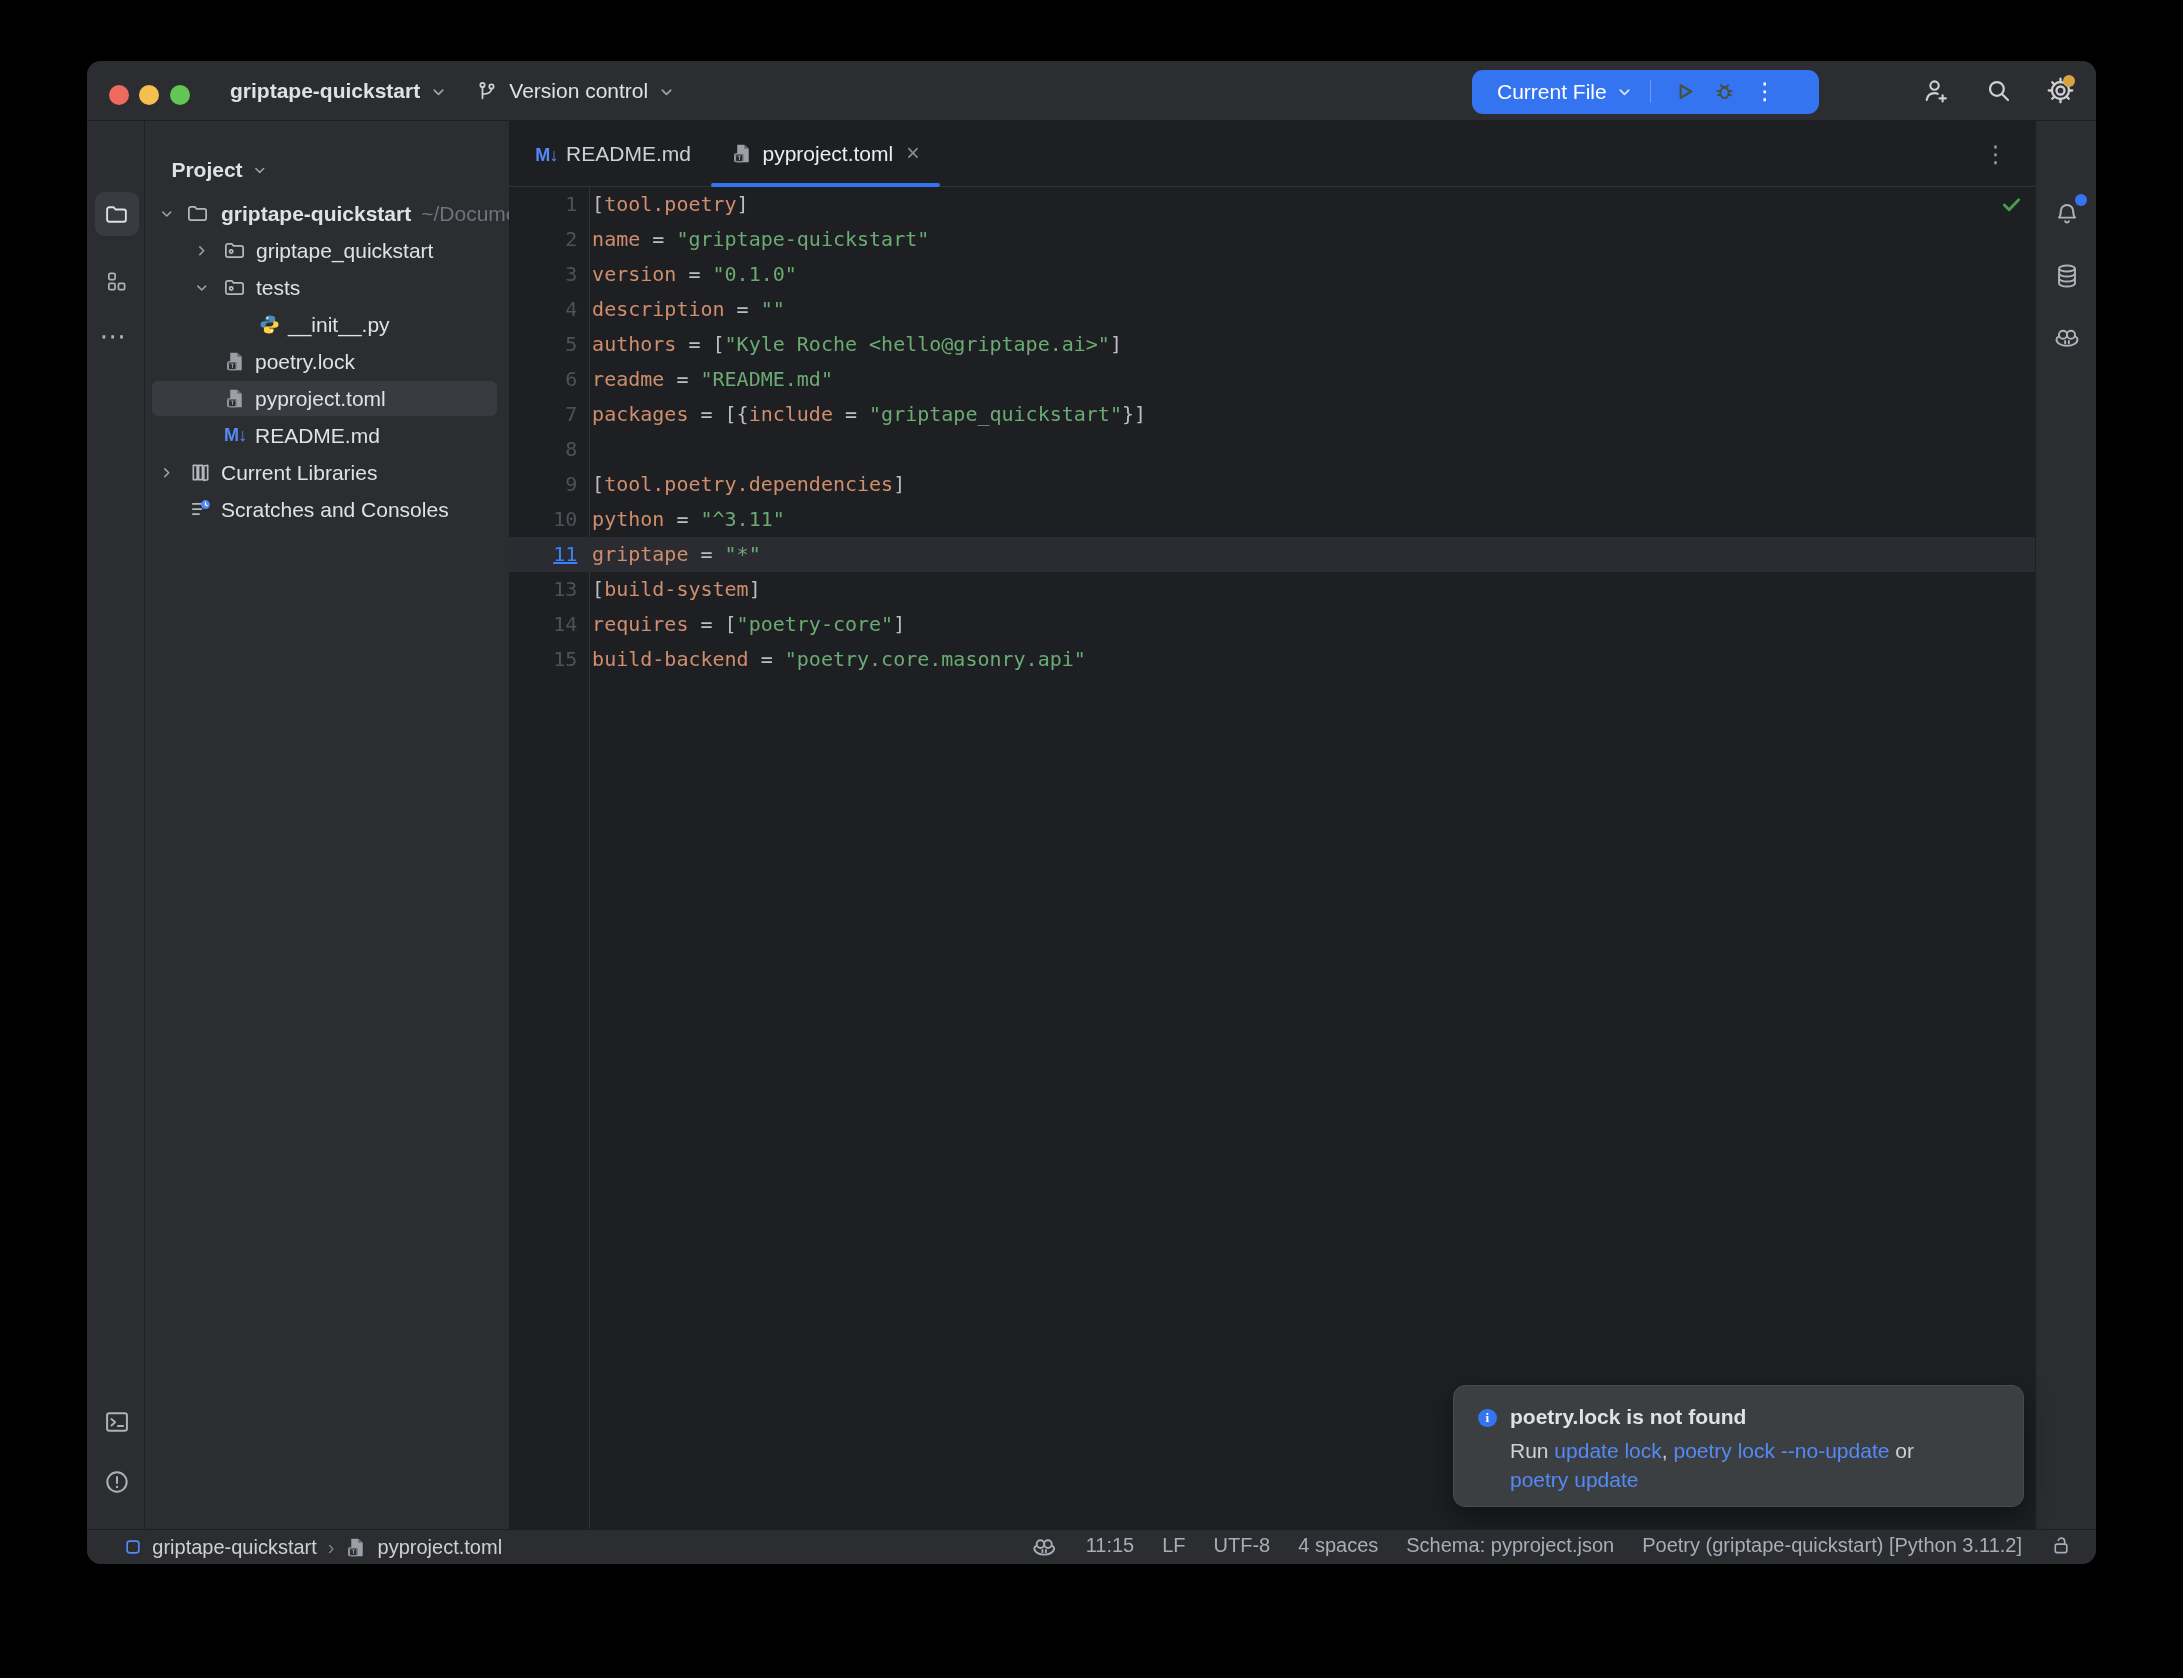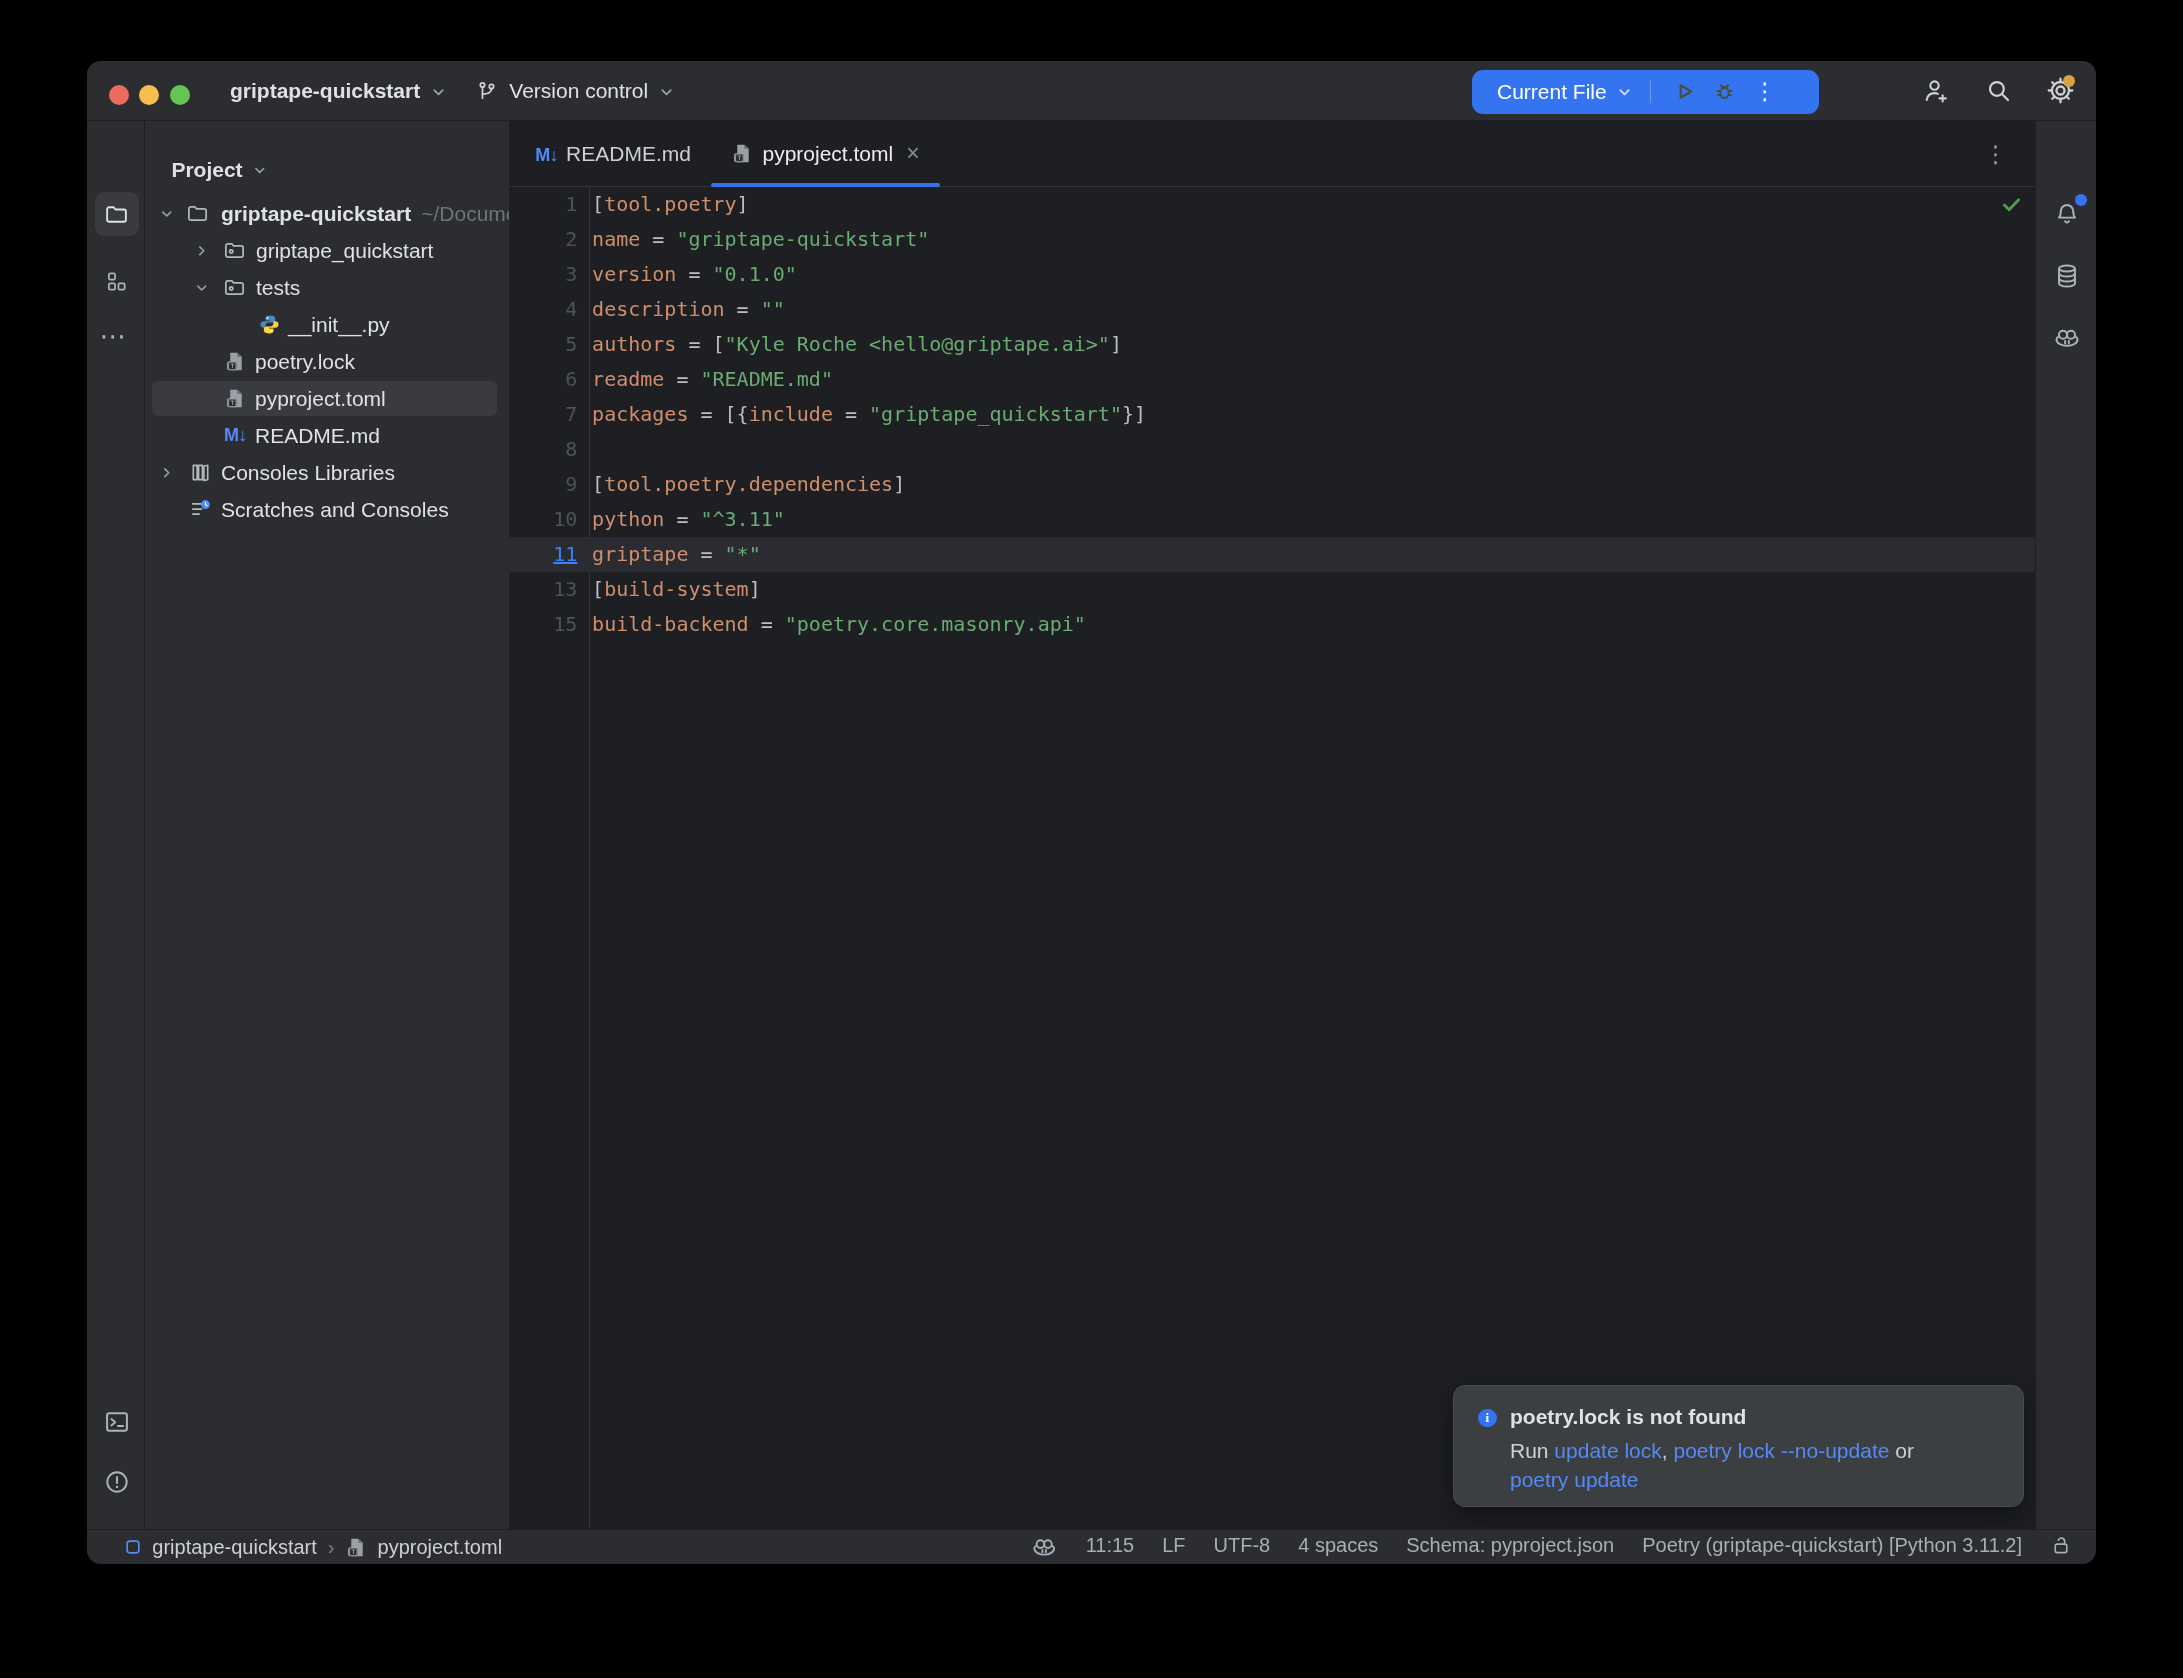"Consoles Libraries" span.t-label { text: Consoles -> Current }
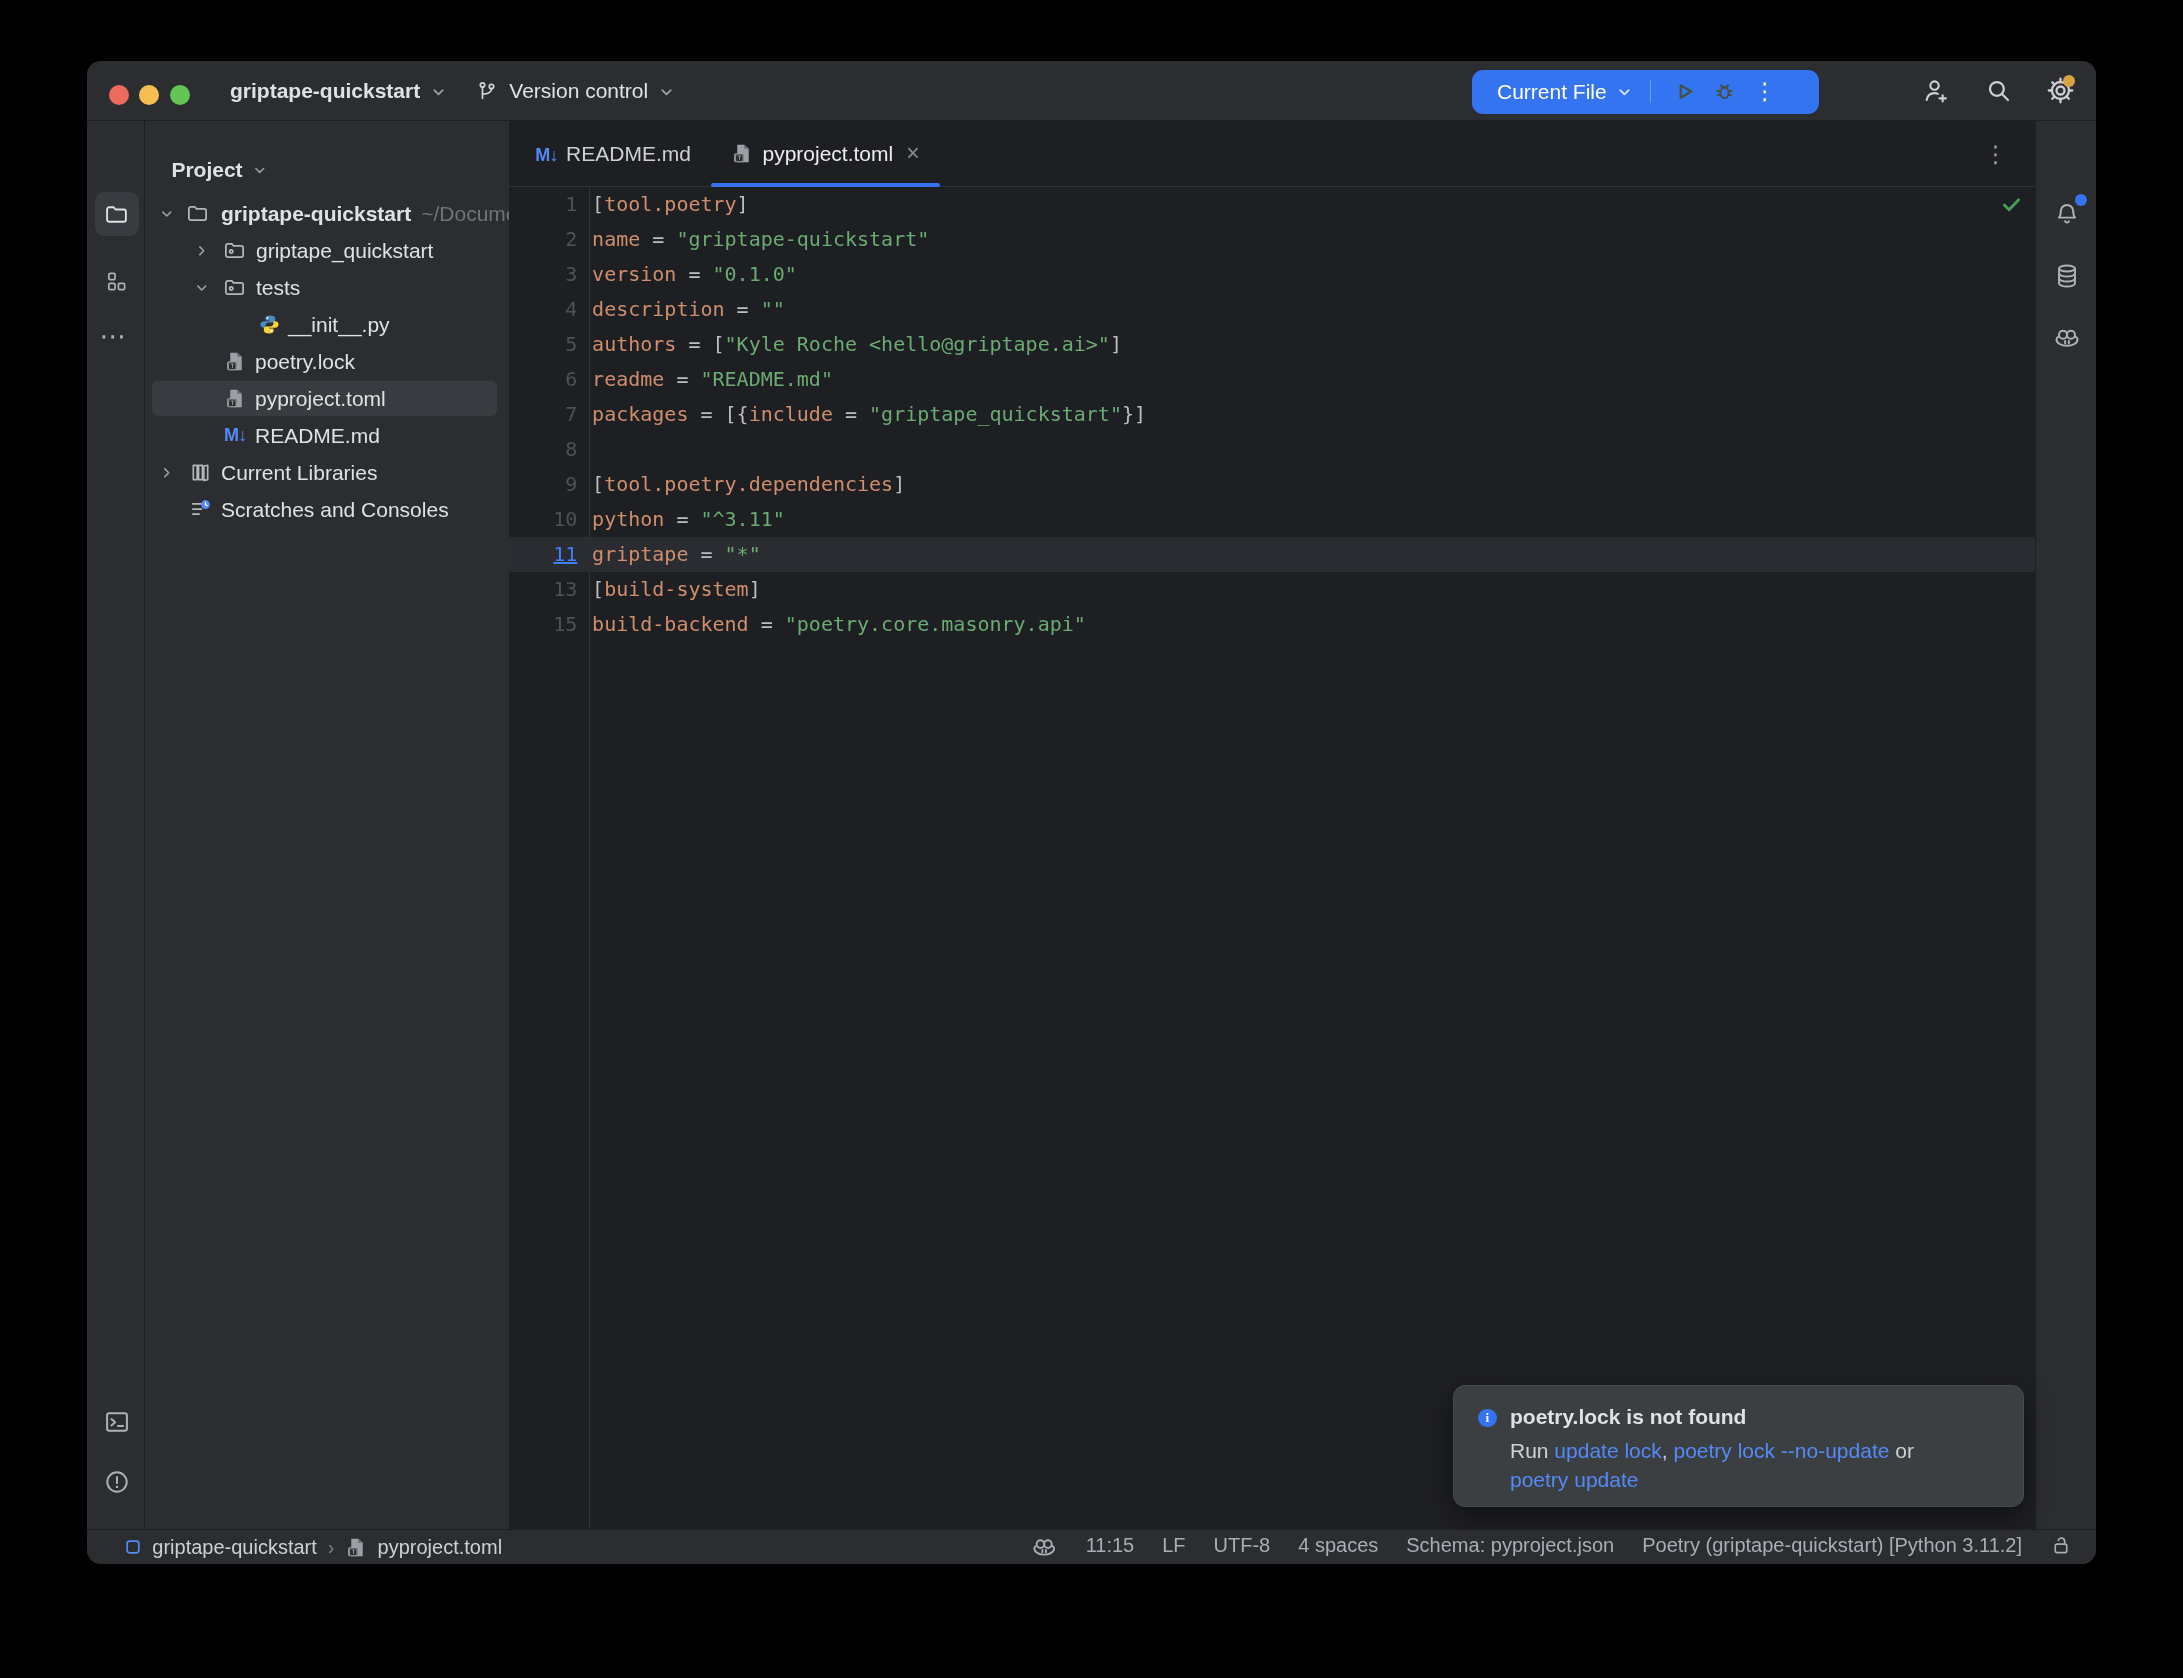"14" div.code-line { html: none -> <div><span>14</span><span><span>requires</span><span> = [</span><span>"poetry-core"</span><span>]</span></span></div> }
